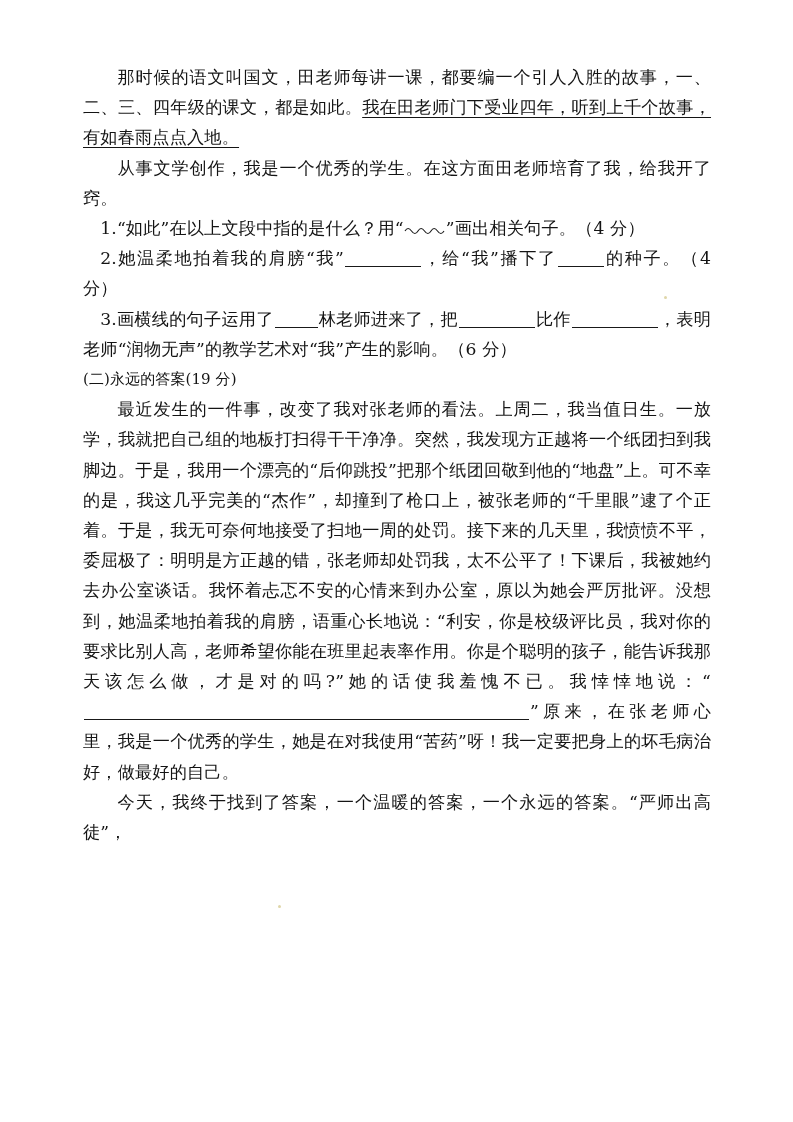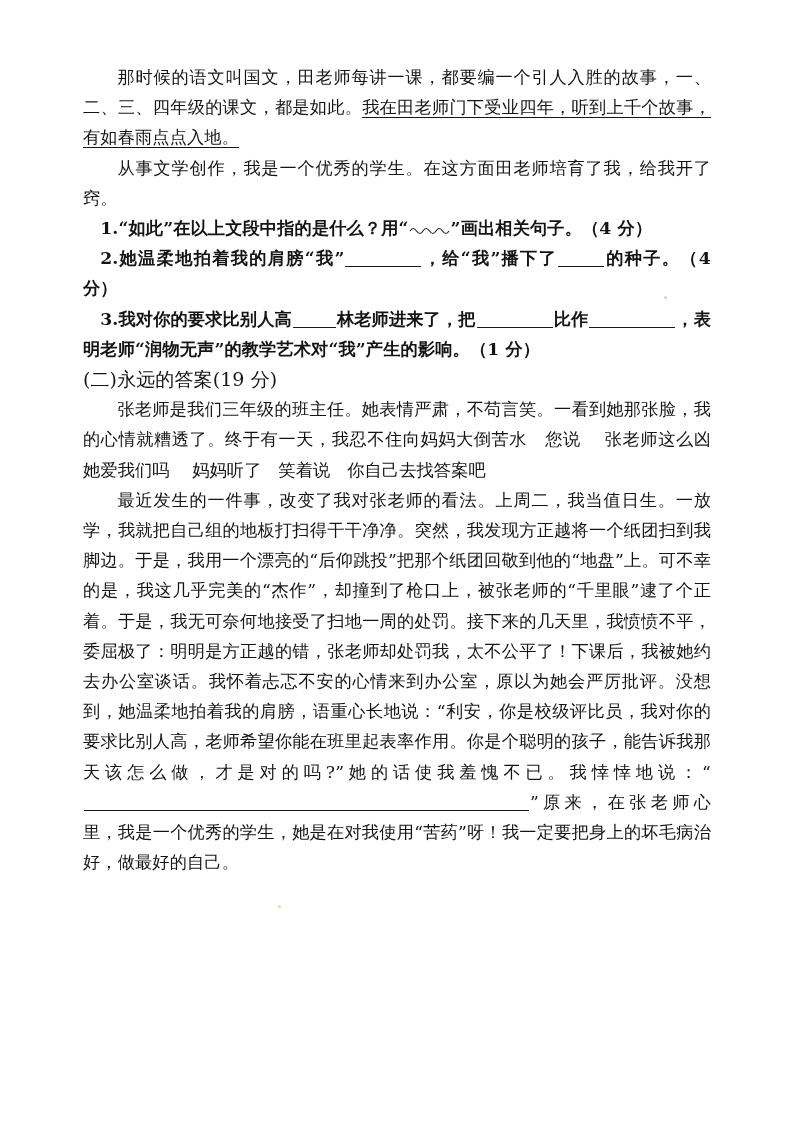"1.“如此”在以上文段中指的是什么？用“ ”画出相关句子。（4 分）" .q-line { font-weight: bold -> none }
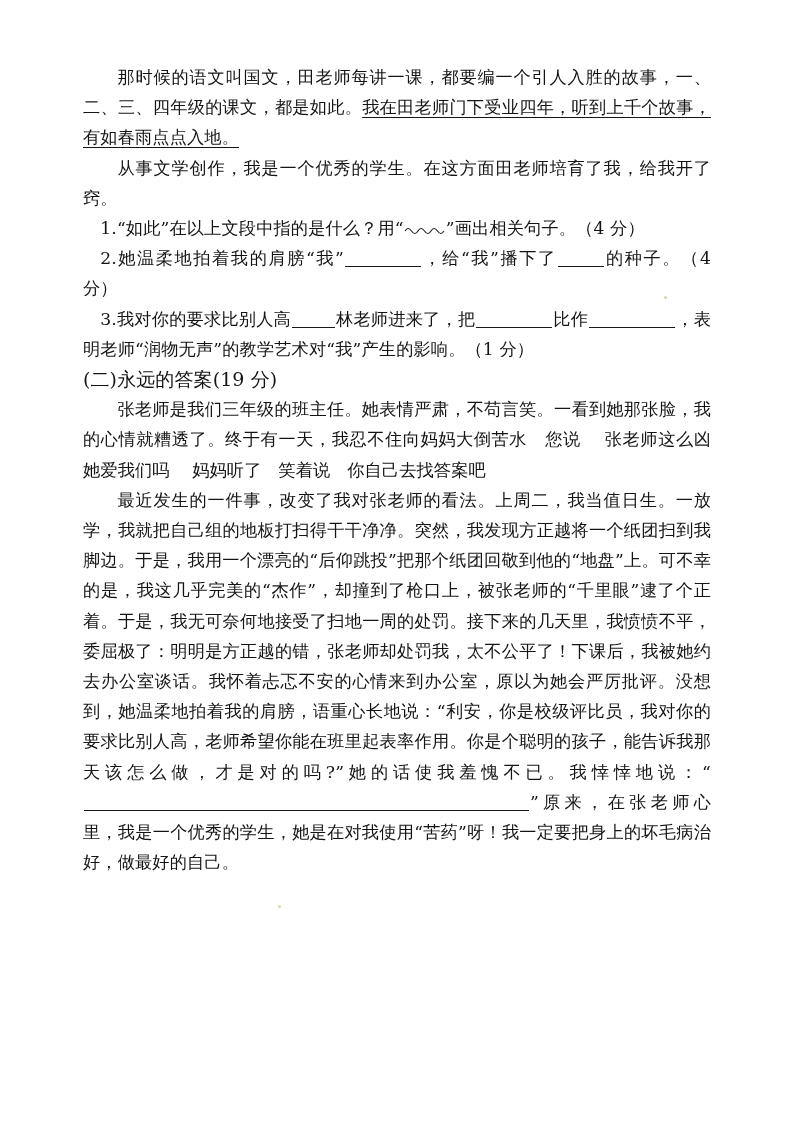"我对你的要求比别人高" span { text: 我对你的要求比别人高 -> 画横线的句子运用了 }
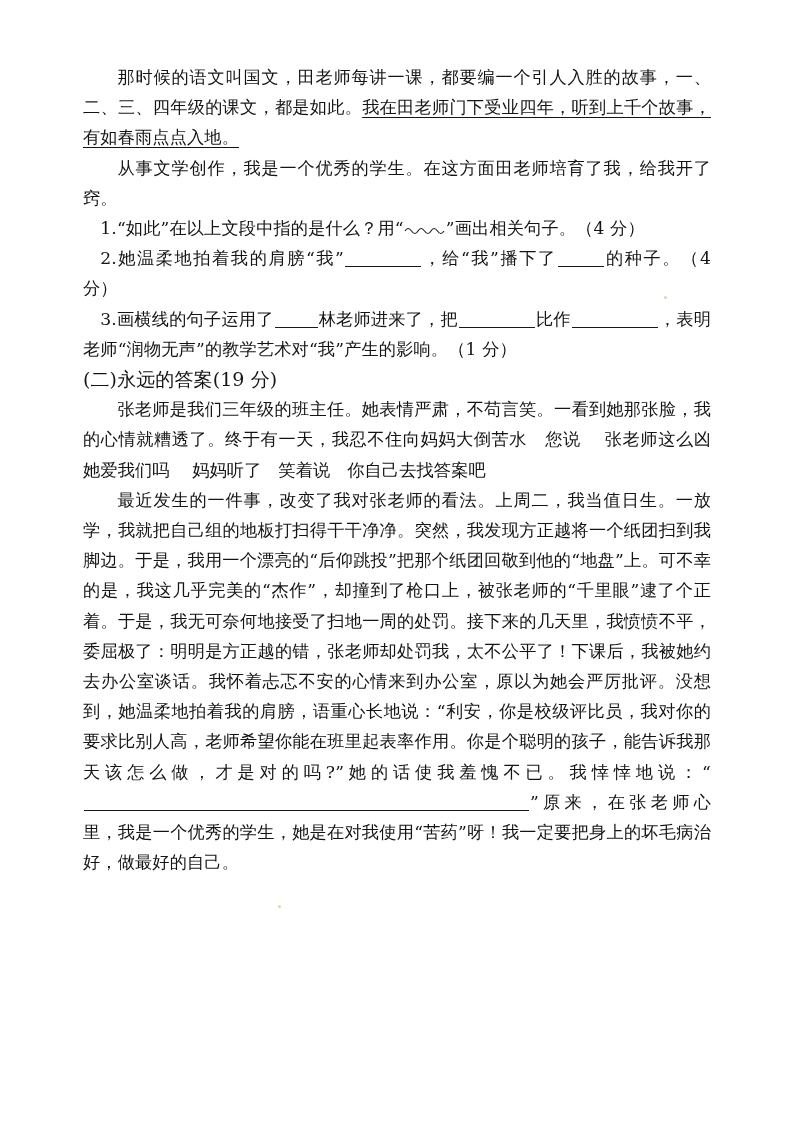"（1 分）" span { text: 1 -> 6 }
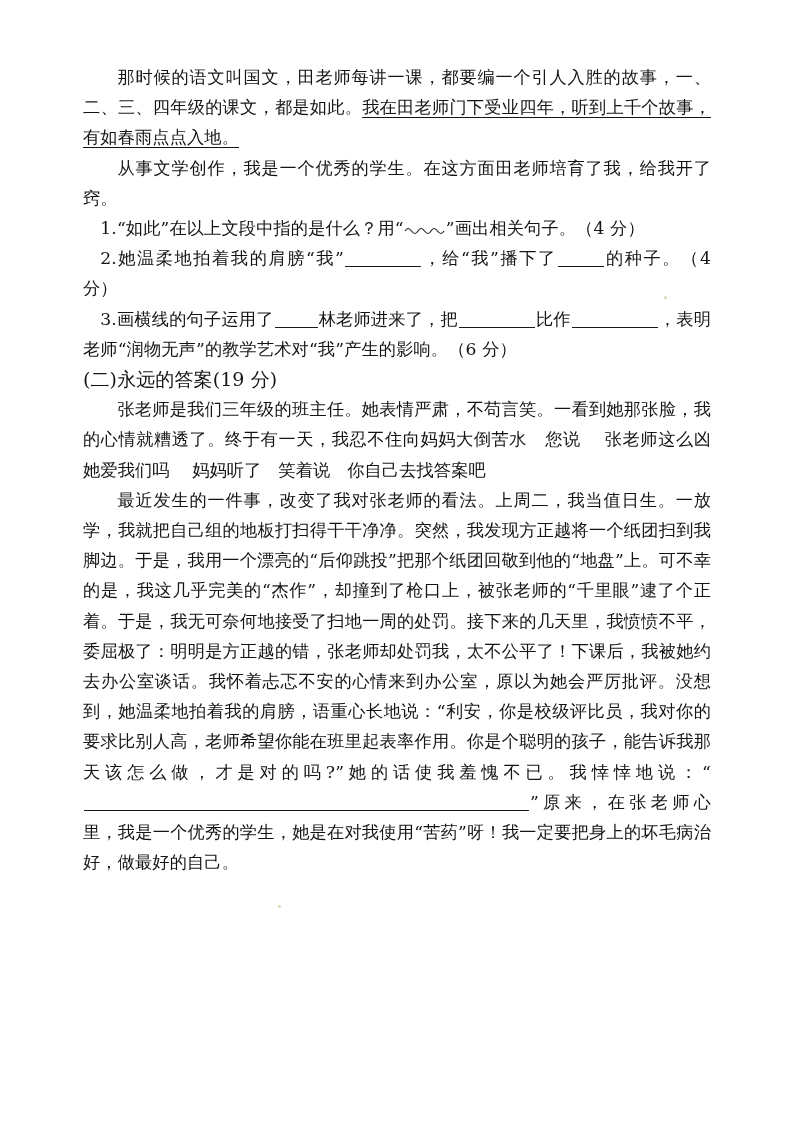"(二)永远的答案(19 分)" .section-head { font-size: 19px -> 15px }
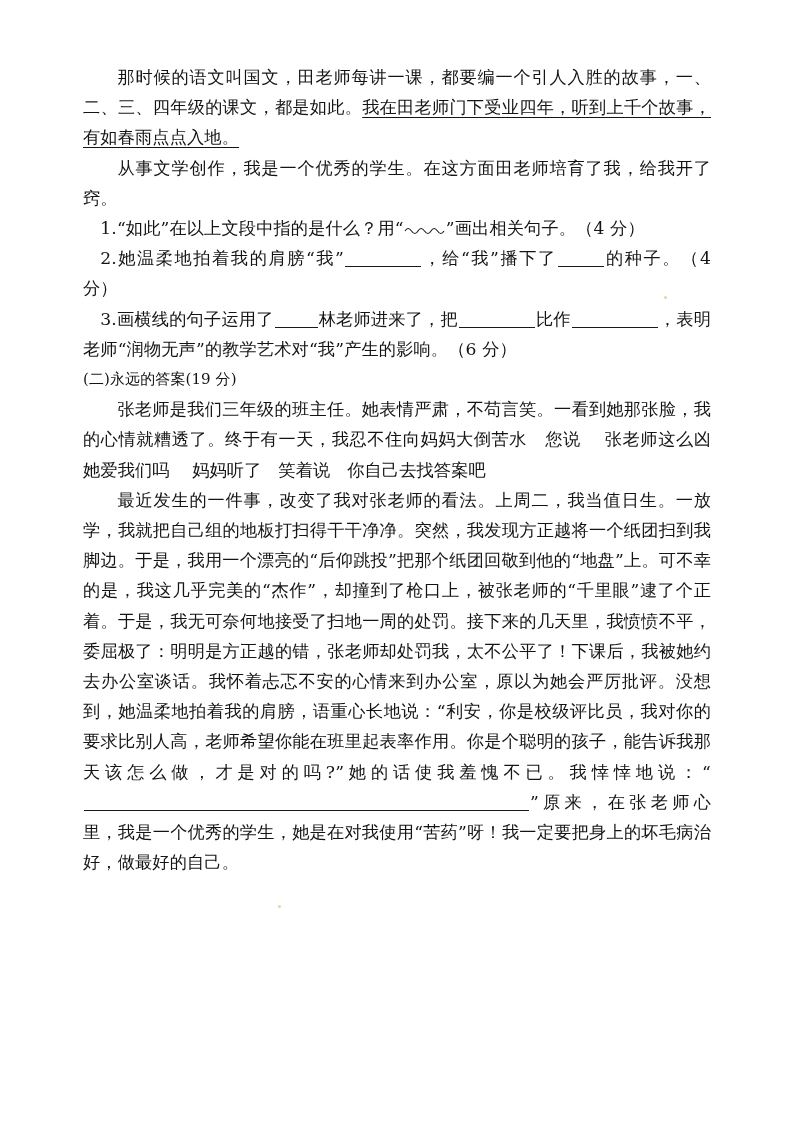"张老师是我们三年级的班主任。她表情严肃，不苟言笑。一看到她那张脸，我的心情就糟透" p.ln { html: <p>张老师是我们三年级的班主任。她表情严肃，不苟言笑。一看到她那张脸，我的心情就糟透了。终于有一天，我忍不住向妈妈大倒苦水 您说 张老师这么凶 她爱我们吗 妈妈听了 笑着说 你自己去找答案吧</p> -> none }
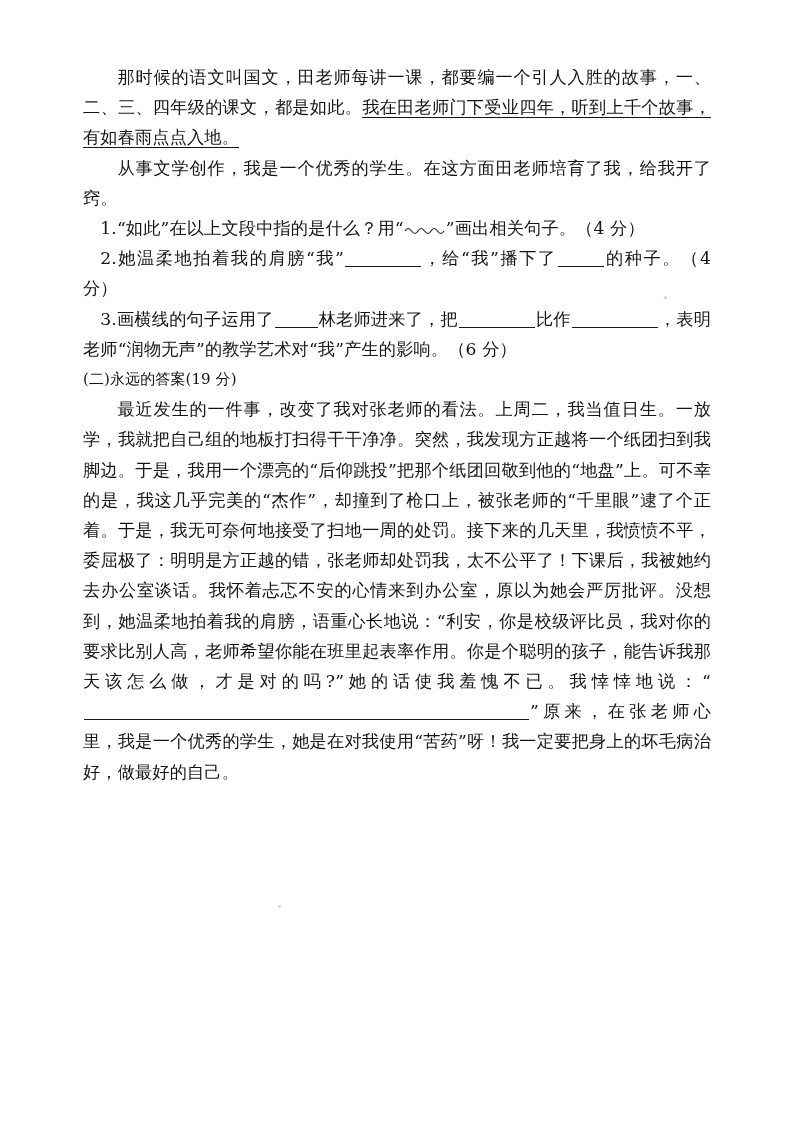"今天，我终于找到了答案，一个温暖的答案，一个永远的答案。“严师出高徒”，" p.ln { html: none -> <p>今天，我终于找到了答案，一个温暖的答案，一个永远的答案。“严师出高徒”，</p> }
